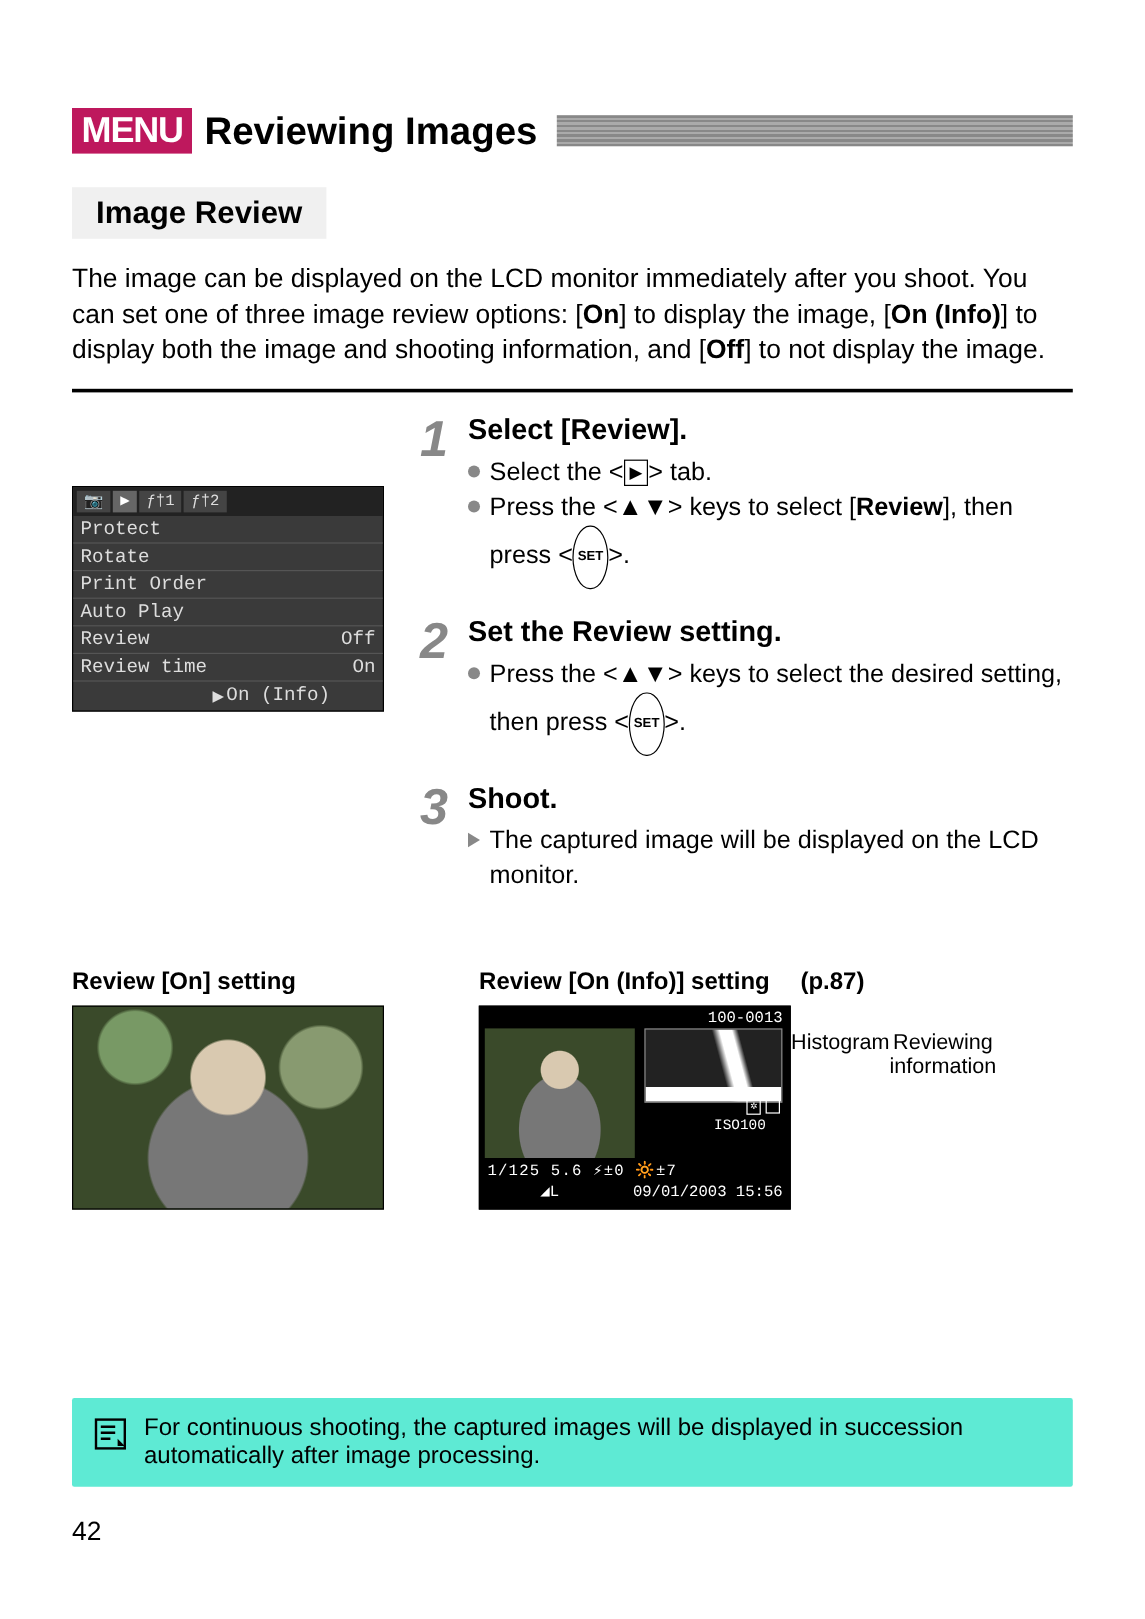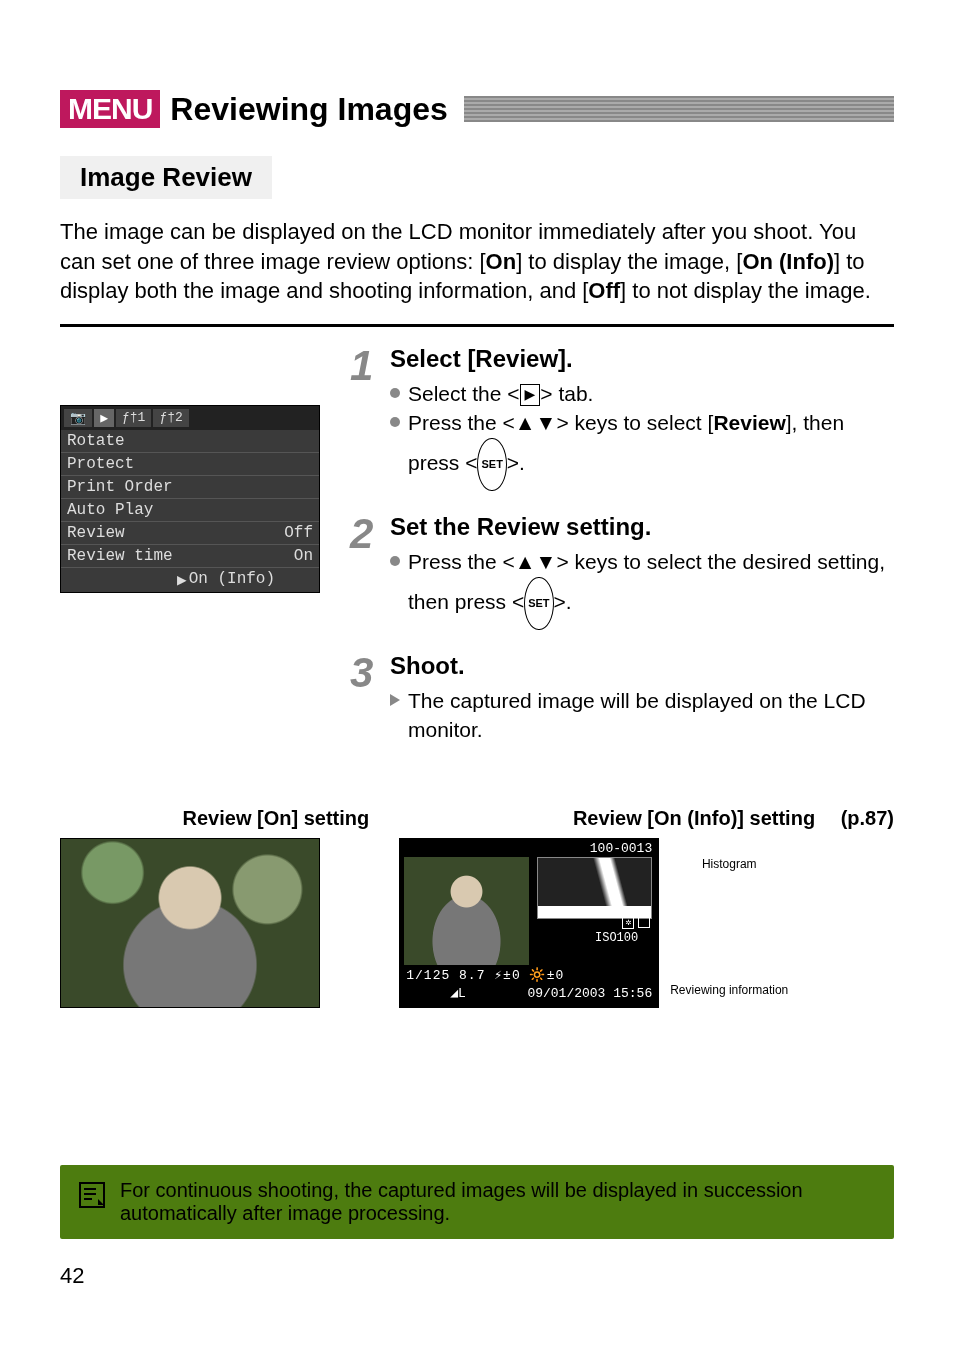"Rotate" div.lcd-row { order: before "Protect" -> after "Protect" }
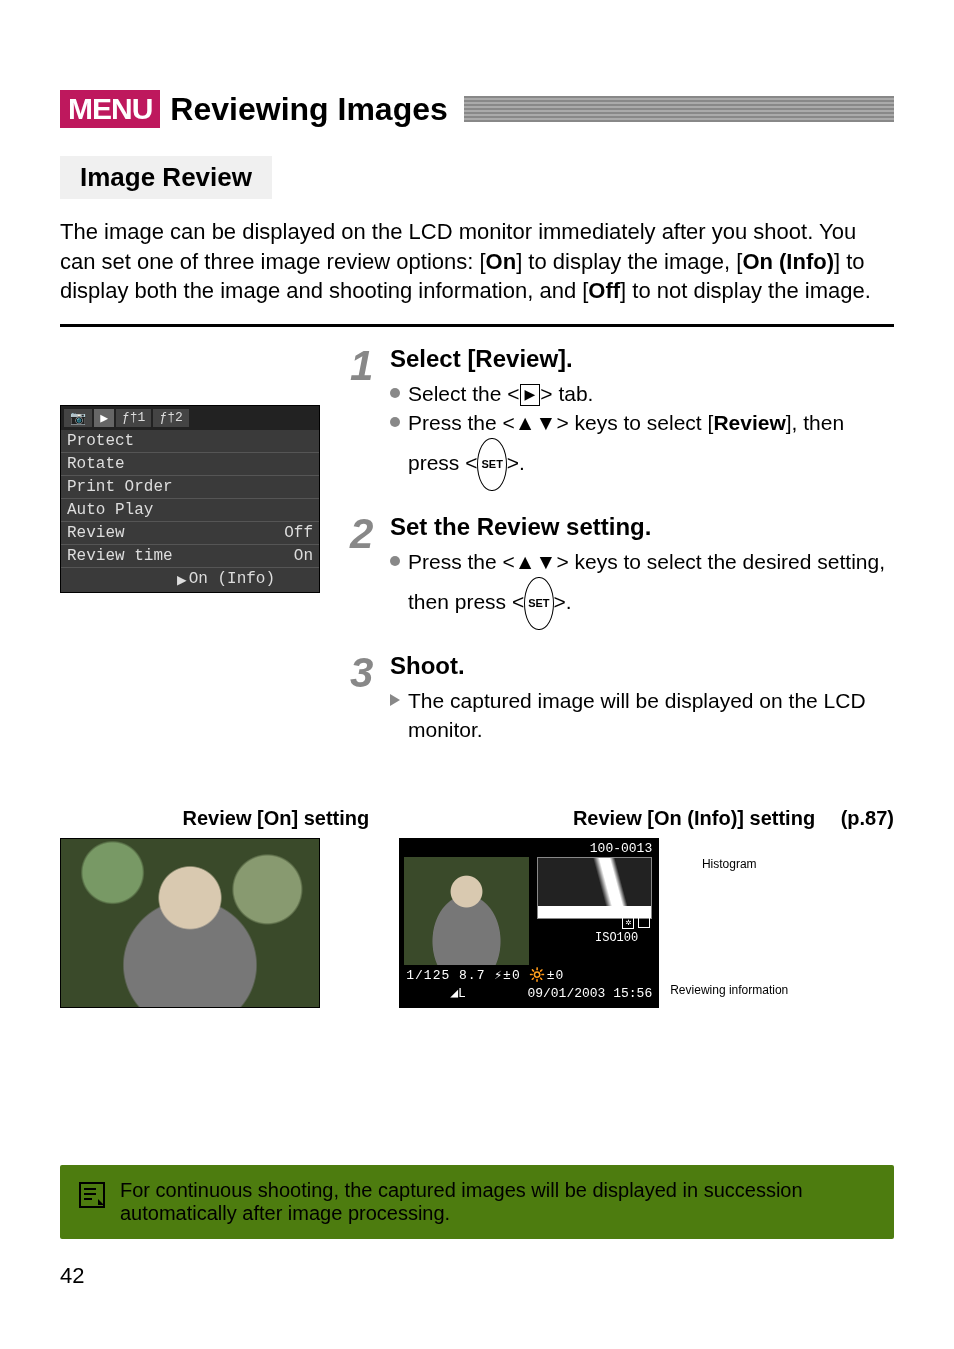"Review [On] setting" .ex-cap { text-align: right -> none }
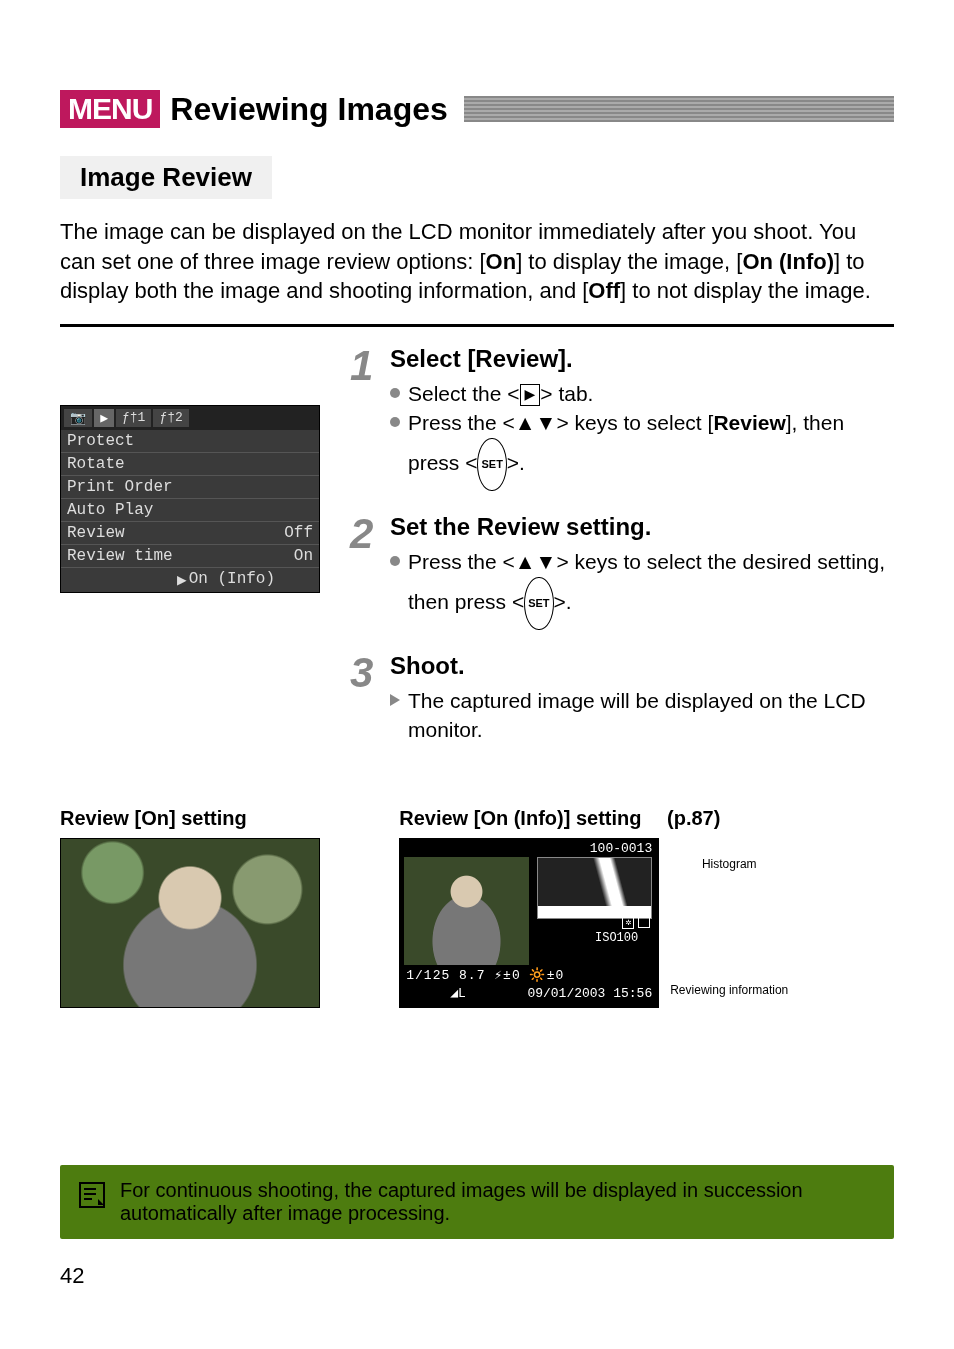"Histogram" .ann-labels { flex-direction: column -> row; font-size: 12px -> 18px }
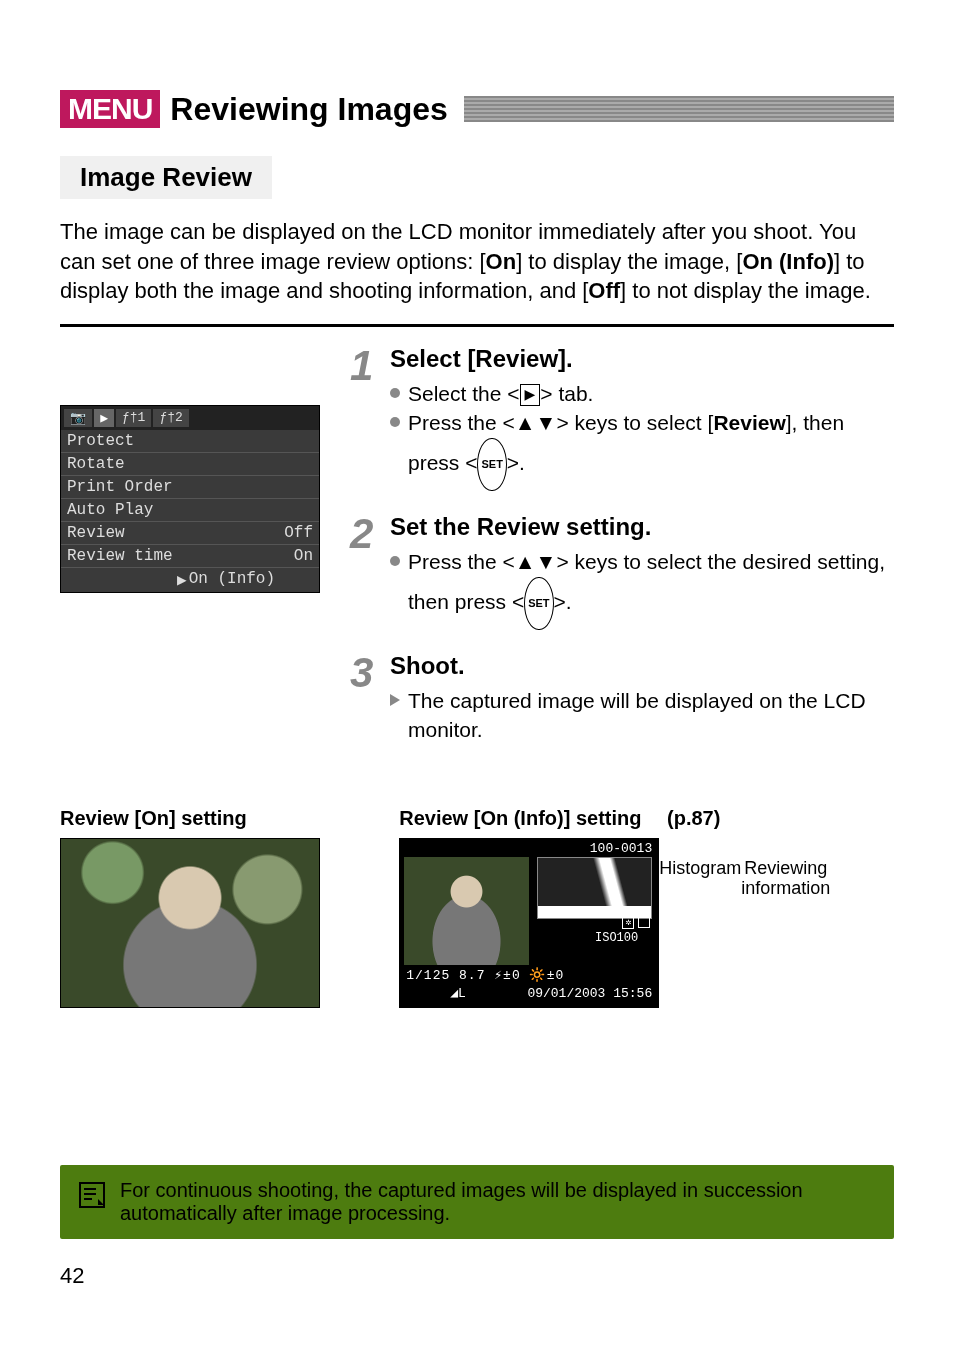"1/125 8.7 ⚡±0 🔆±0" div.ex-info-bot1 { text: 8.7  ⚡±0 🔆±0 -> 5.6  ⚡±0 🔆±7 }
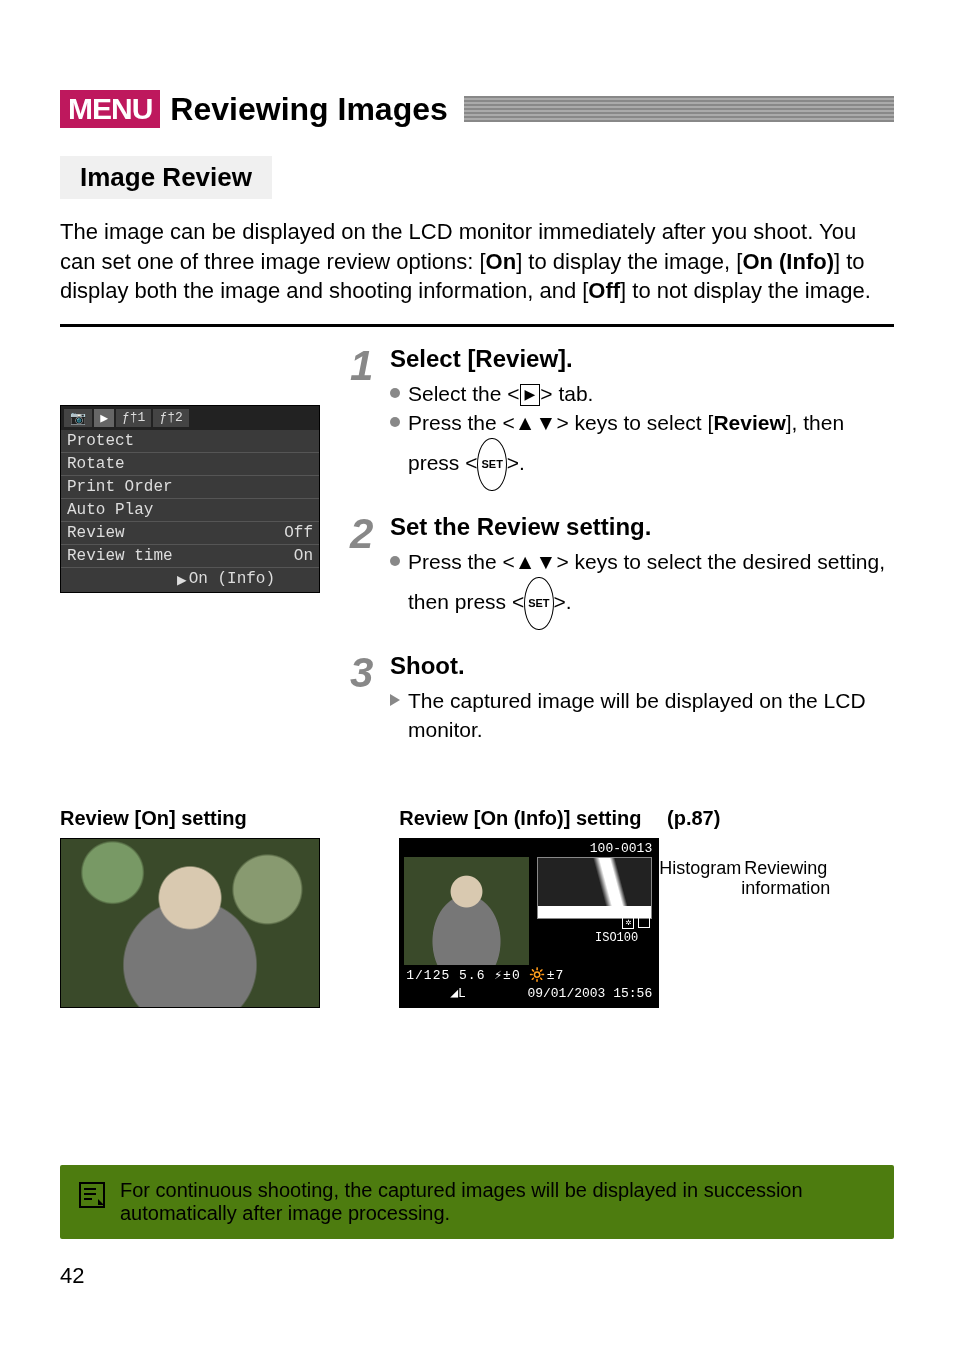"For continuous shooting, the captured" .footnote-box { background: #4d7c0f -> #5eead4 }
